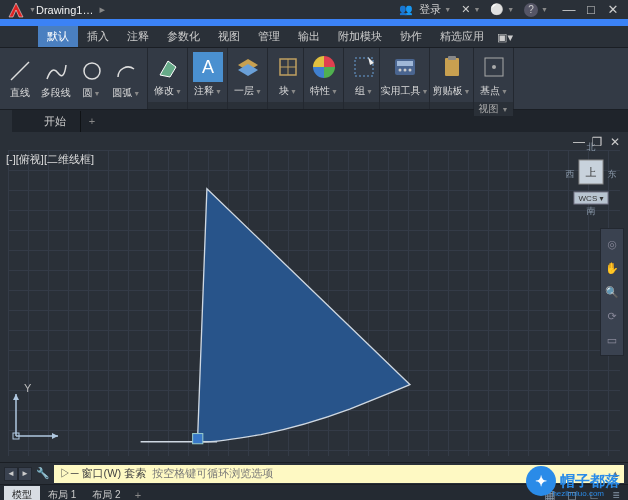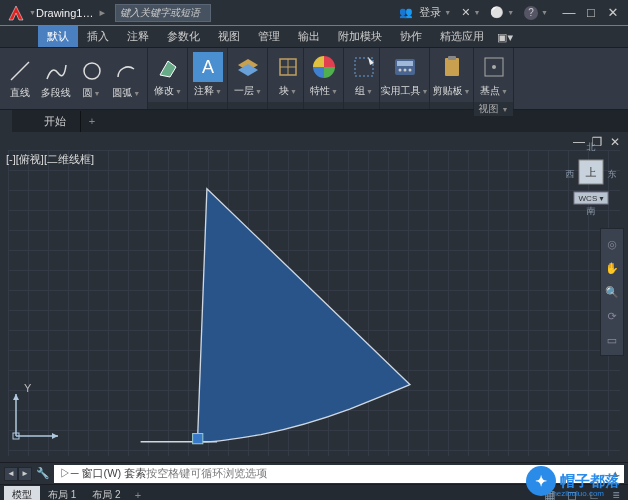"Drawing1…" .title-bar { border-bottom: 1px solid #3b82f6 -> 7px solid #3b82f6 }
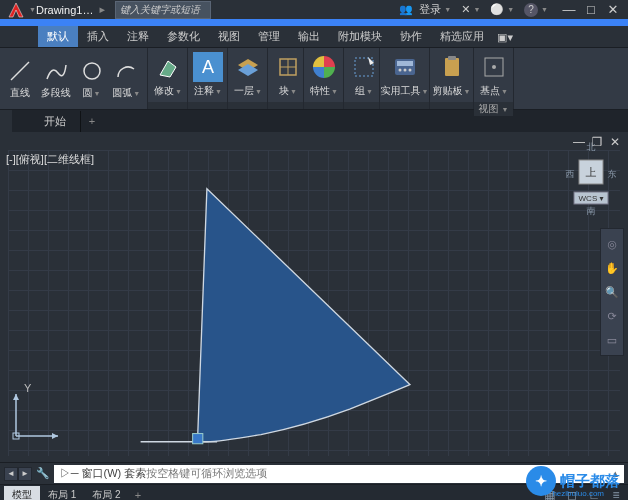"键入关键字或短语" div.search-box { html: <div>键入关键字或短语</div> -> none }
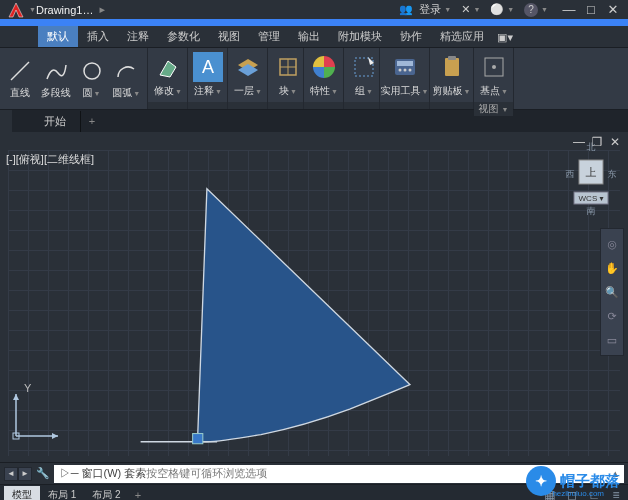"▷─ 窗口(W) 套索" .cmd-input { background: #ffffff -> #fef9c3; gap: none -> 6px }
